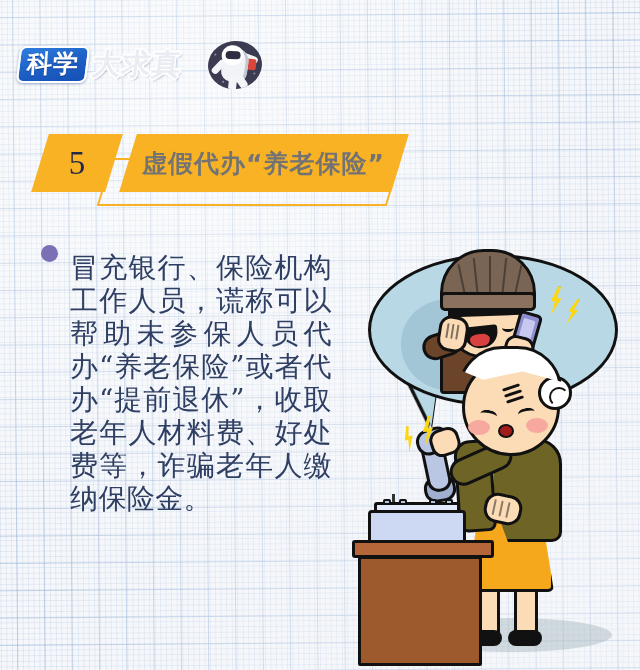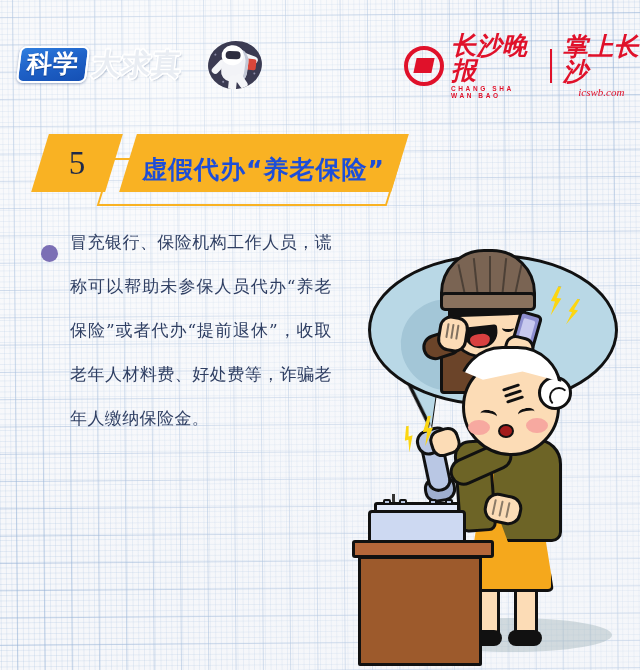"长沙晚报" div.logo-csw { html: <div> <div></div> <div> <div>长沙晚报</div> <div>CHANG SHA WAN BAO</div> </div> <div></div> <div> <div>掌上长沙</div> <div>icswb.com</div> </div> </div> -> none }
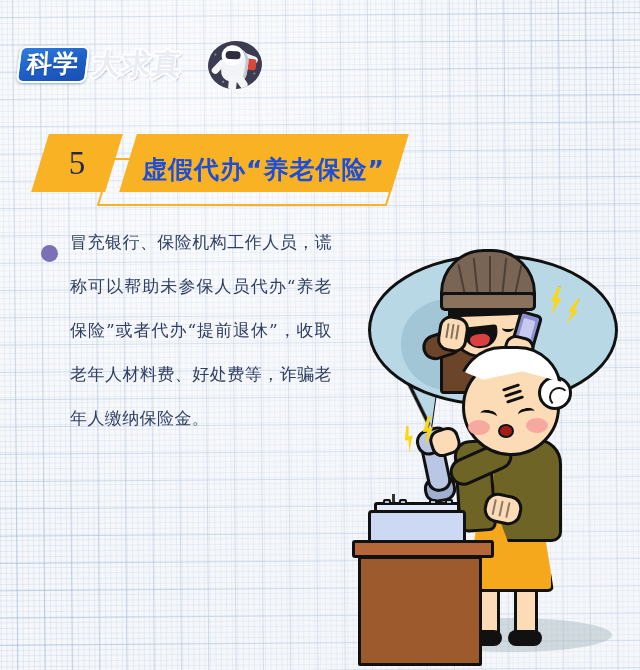"虚假代办“养老保险”" .banner-title { color: #1d4ed8 -> #737373; height: 70px -> 58px }
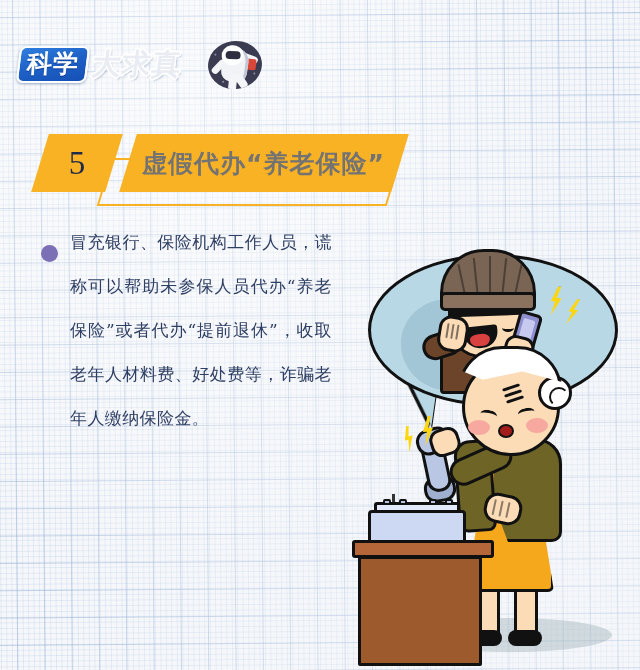"冒充银行、保险机构工作人员，谎称可以帮助未参保人员代办“养老保险”或者代办“提前" .body-text { font-size: 17px -> 28px; line-height: 44px -> 33px; top: 220px -> 251px }
